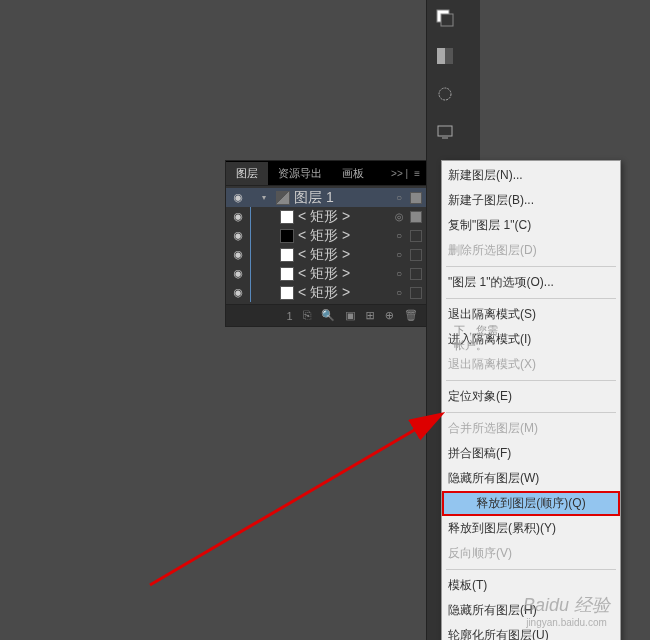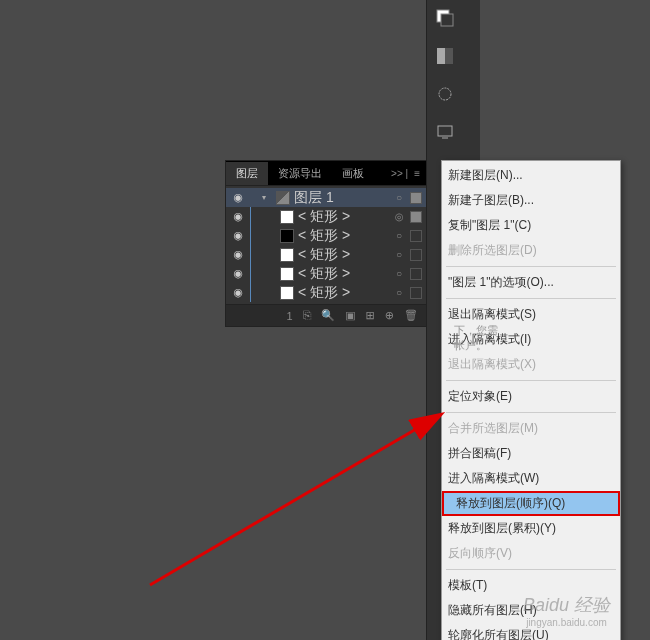"进入隔离模式(W)" div.menu-item { text: 进入隔离模式 -> 隐藏所有图层 }
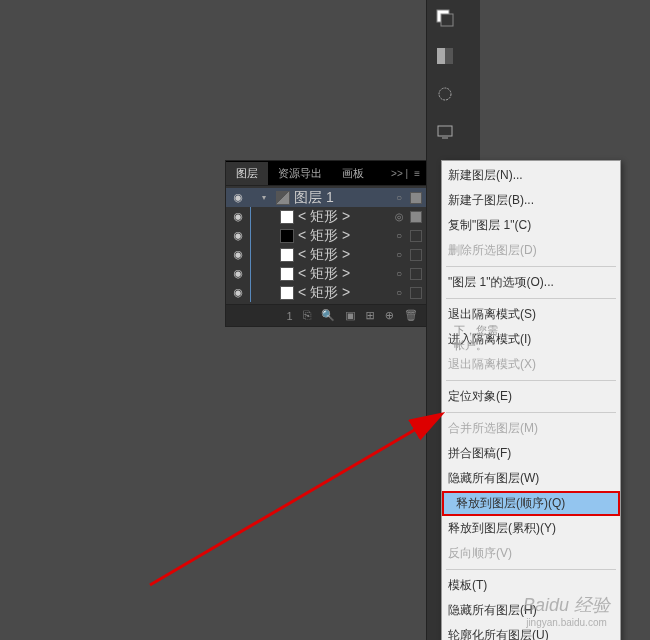"释放到图层(顺序)(Q)" .menu-item.highlight { text-align: none -> center }
